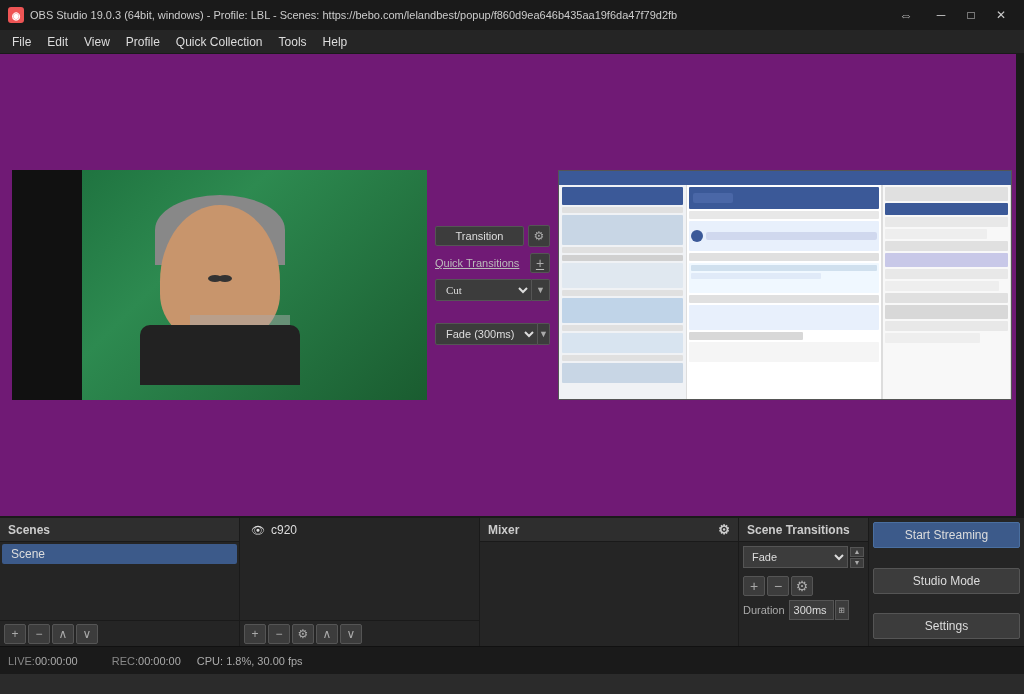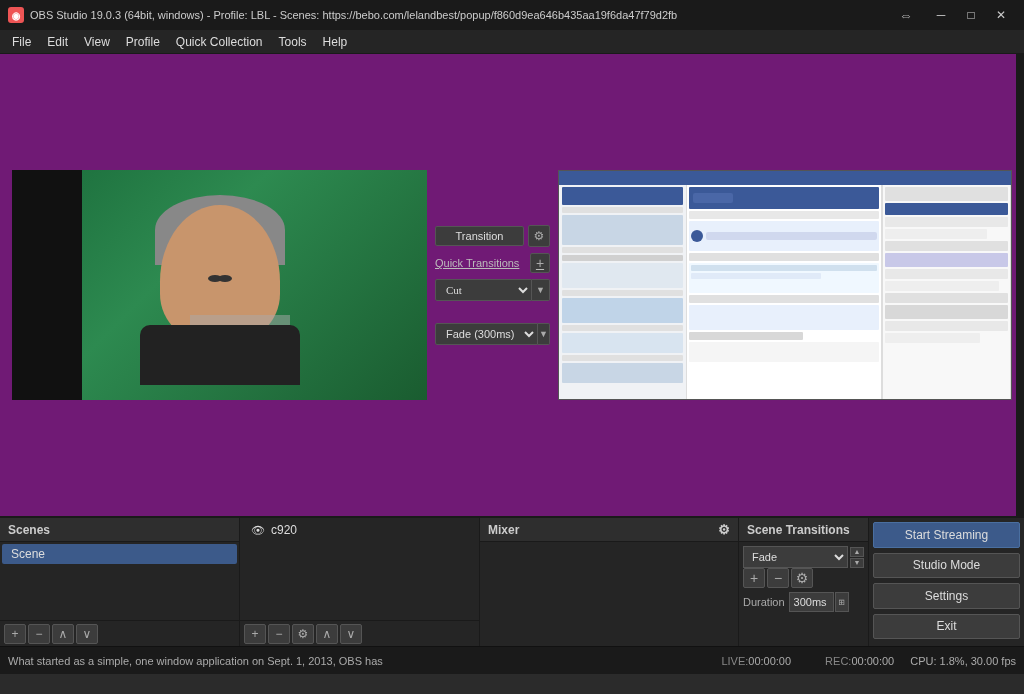"Fade" div { margin-bottom: 0 -> 8px }
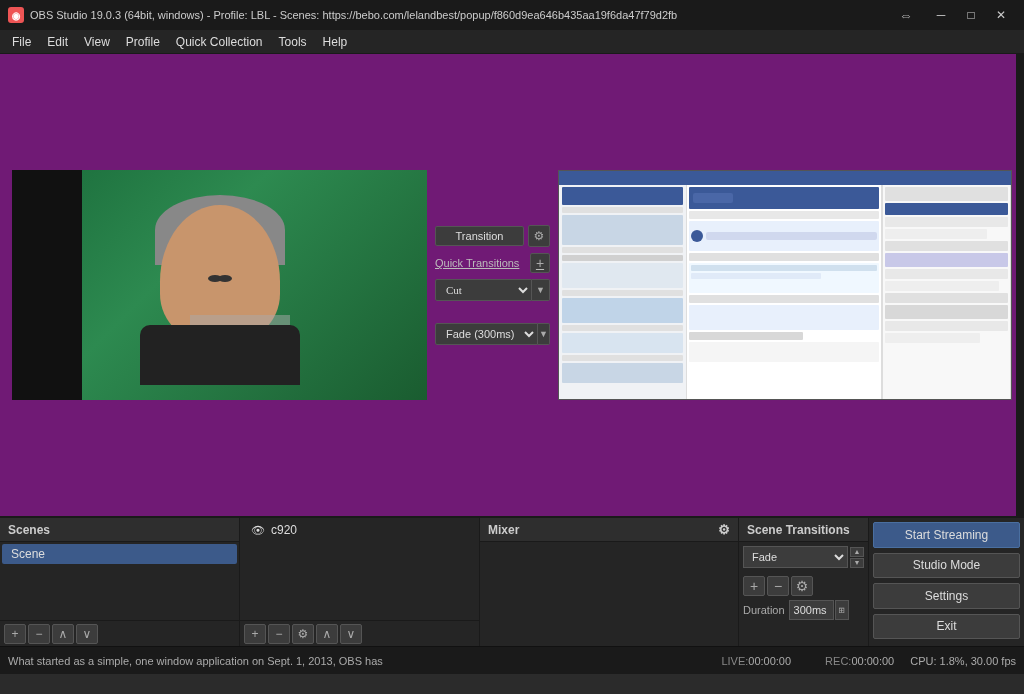"Exit" div.action-btn { html: <div>Exit</div> -> none }
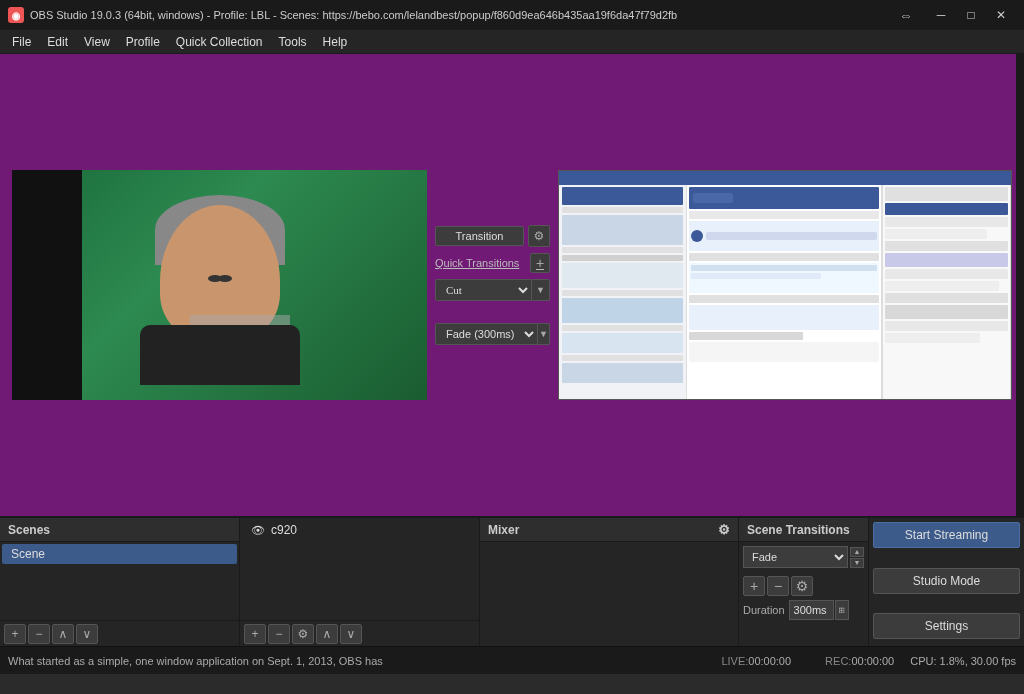"What started as a simple," span { html: <span>What started as a simple, one window application on Sept. 1, 2013, OBS has</span> -> none }
